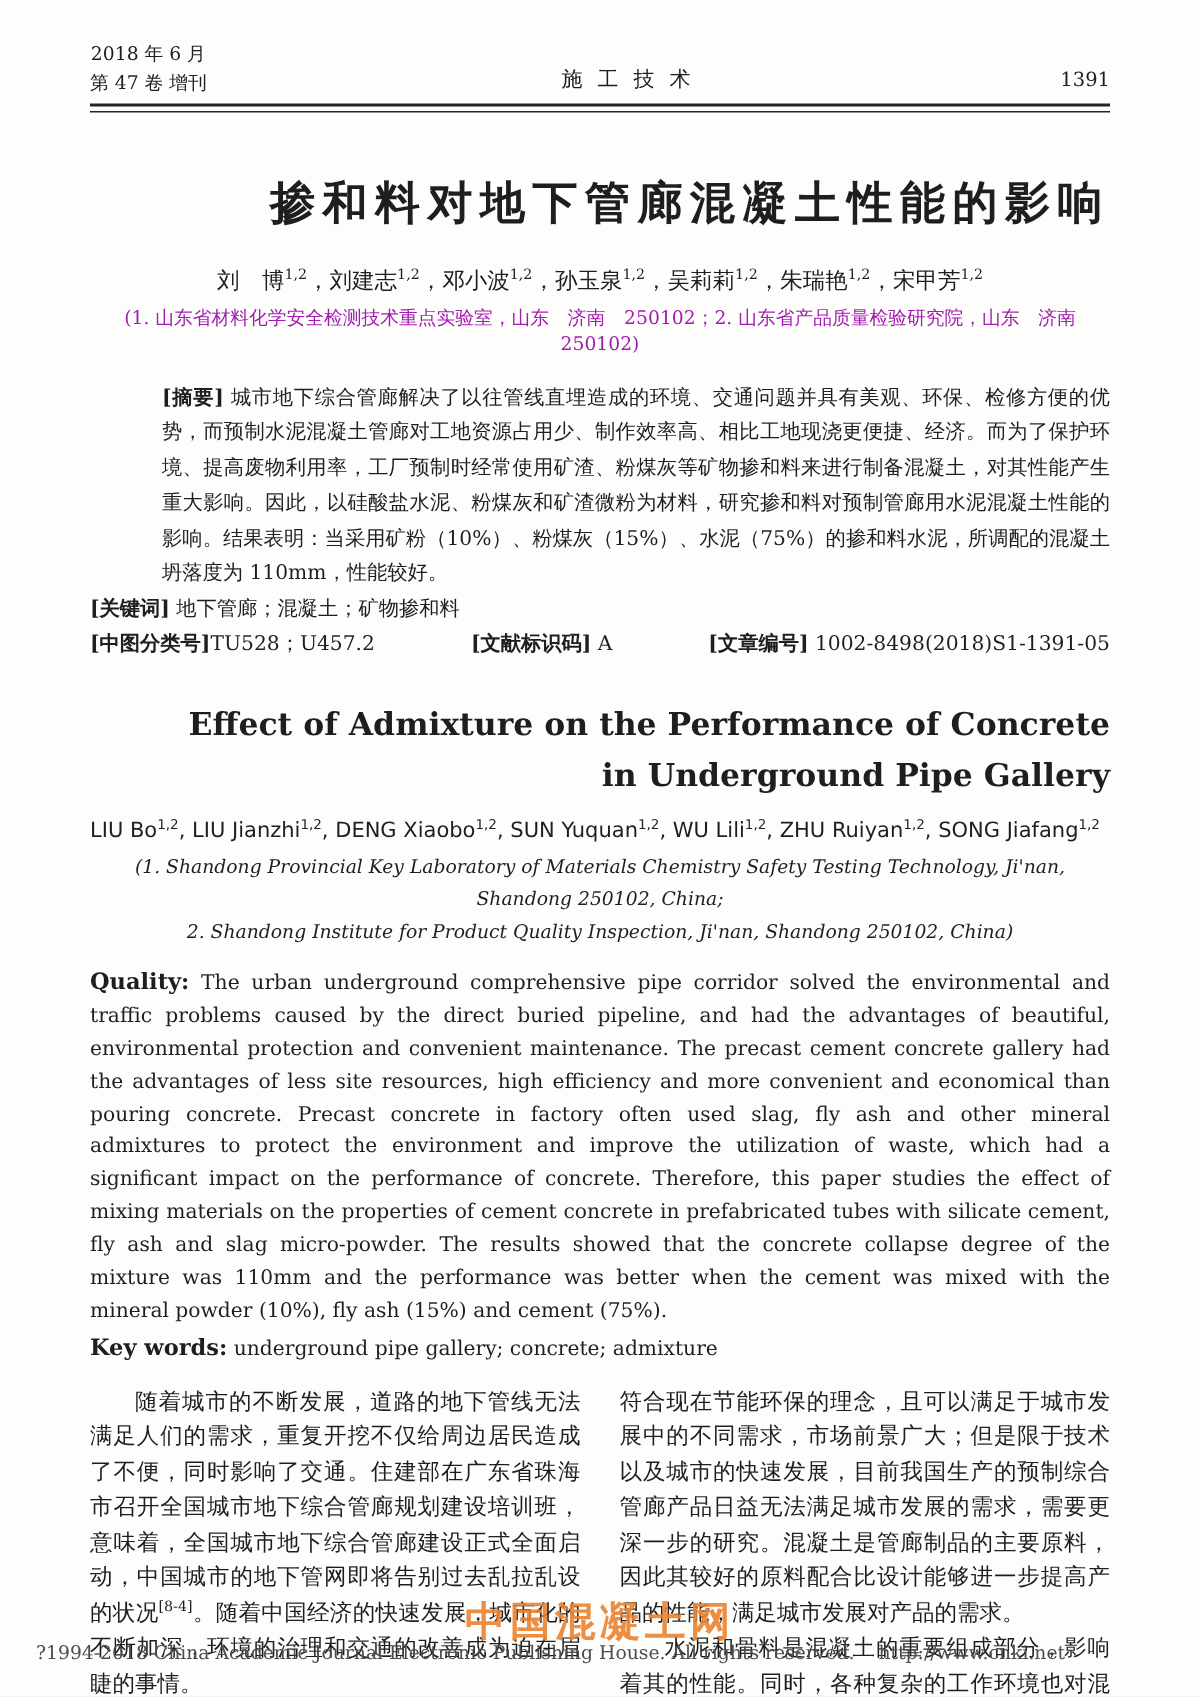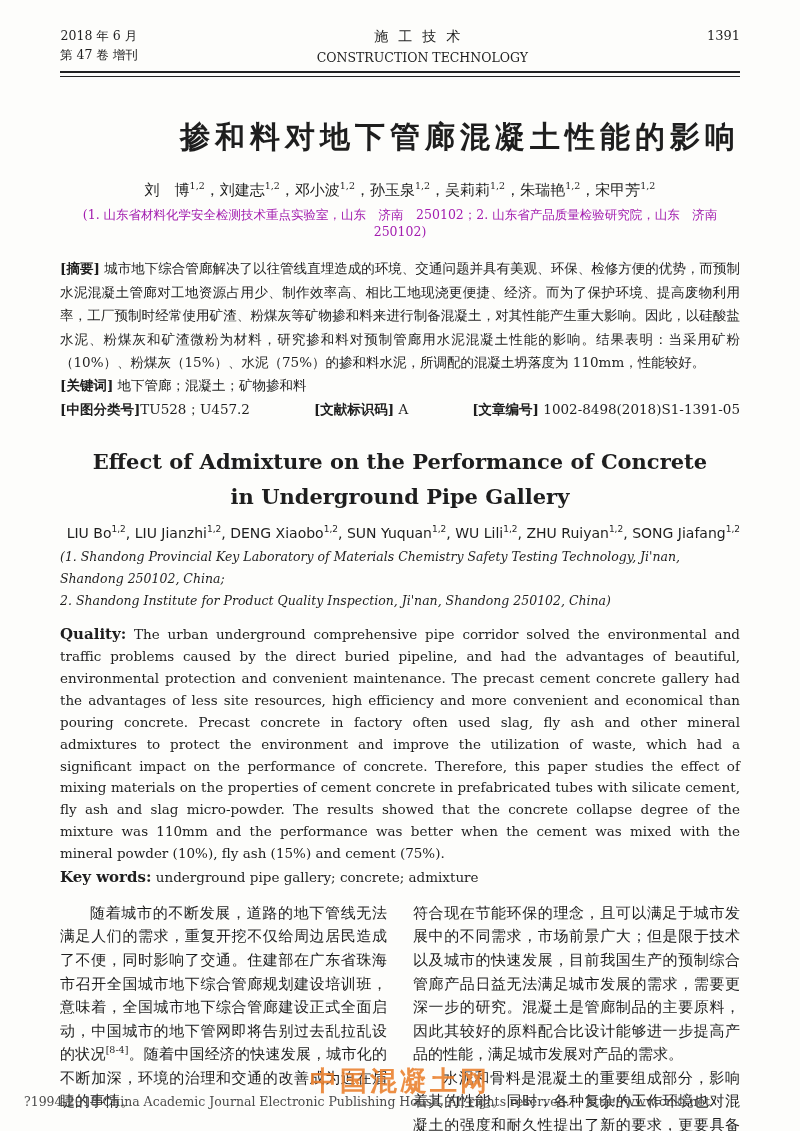"2018 年 6 月" .hdr { align-items: flex-start -> flex-end }
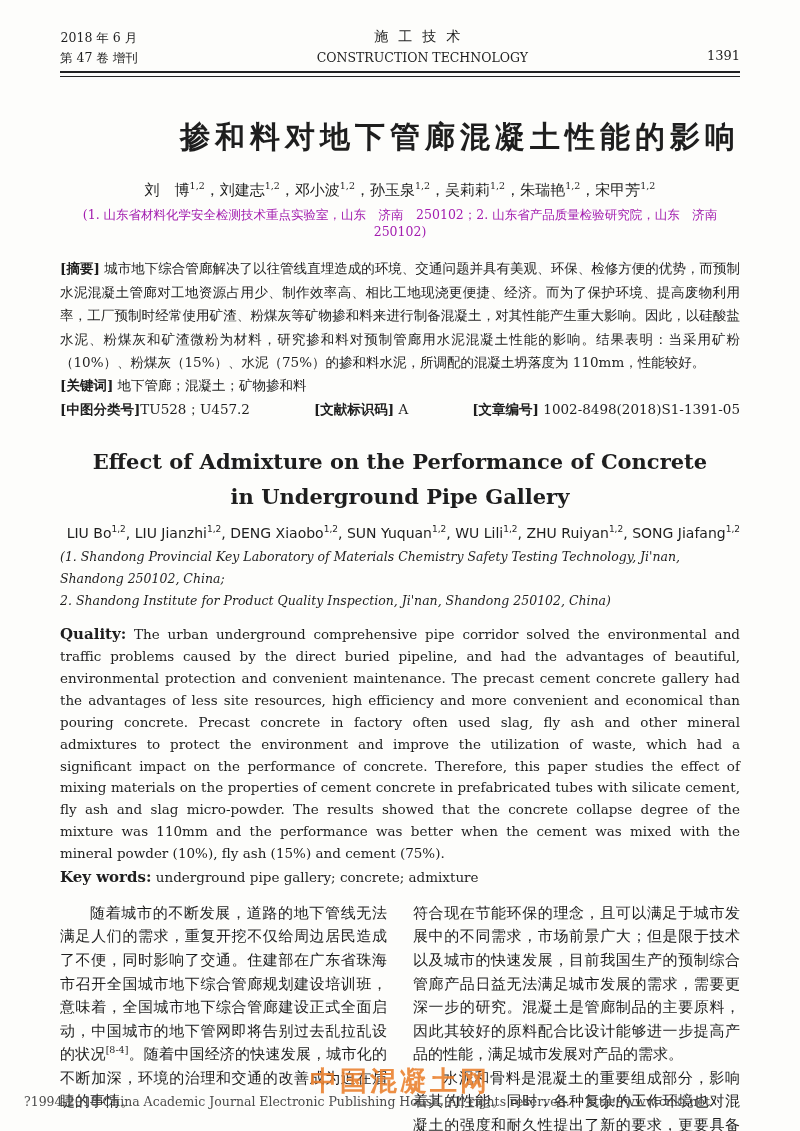"CONSTRUCTION TECHNOLOGY" div { html: <div>CONSTRUCTION TECHNOLOGY</div> -> none }
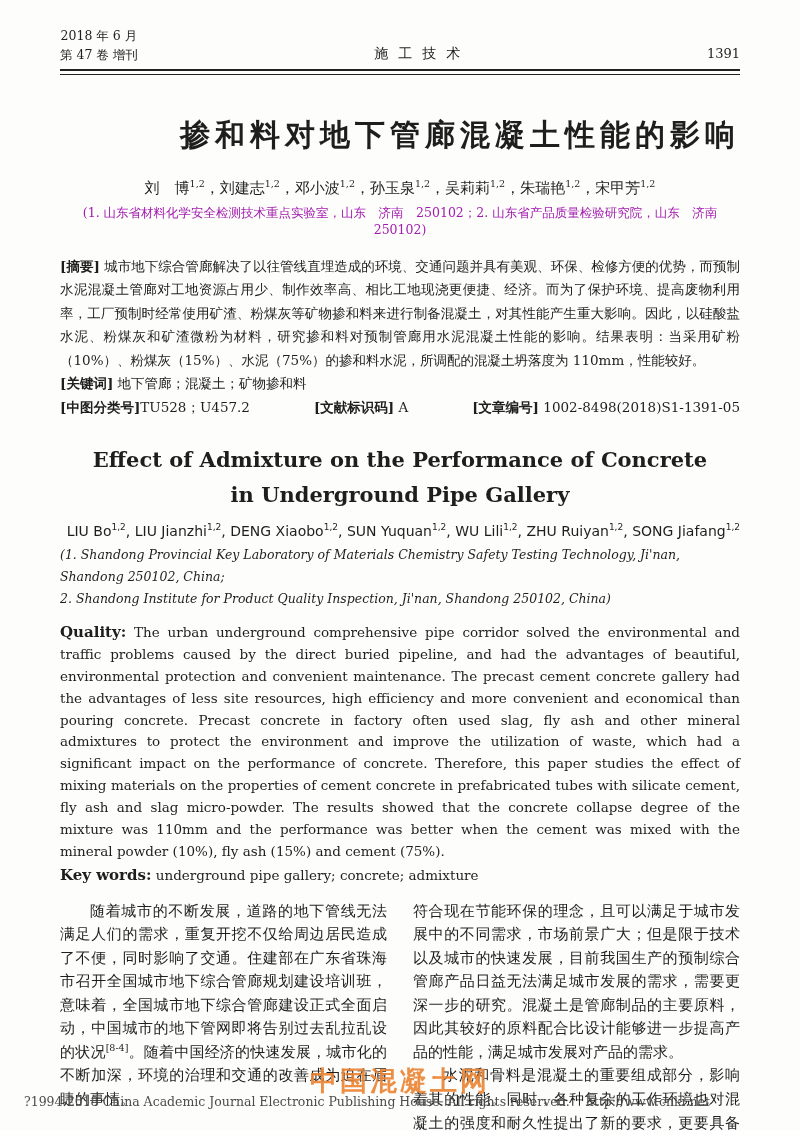"[摘要]" .abs-cn { margin-left: none -> 48px }
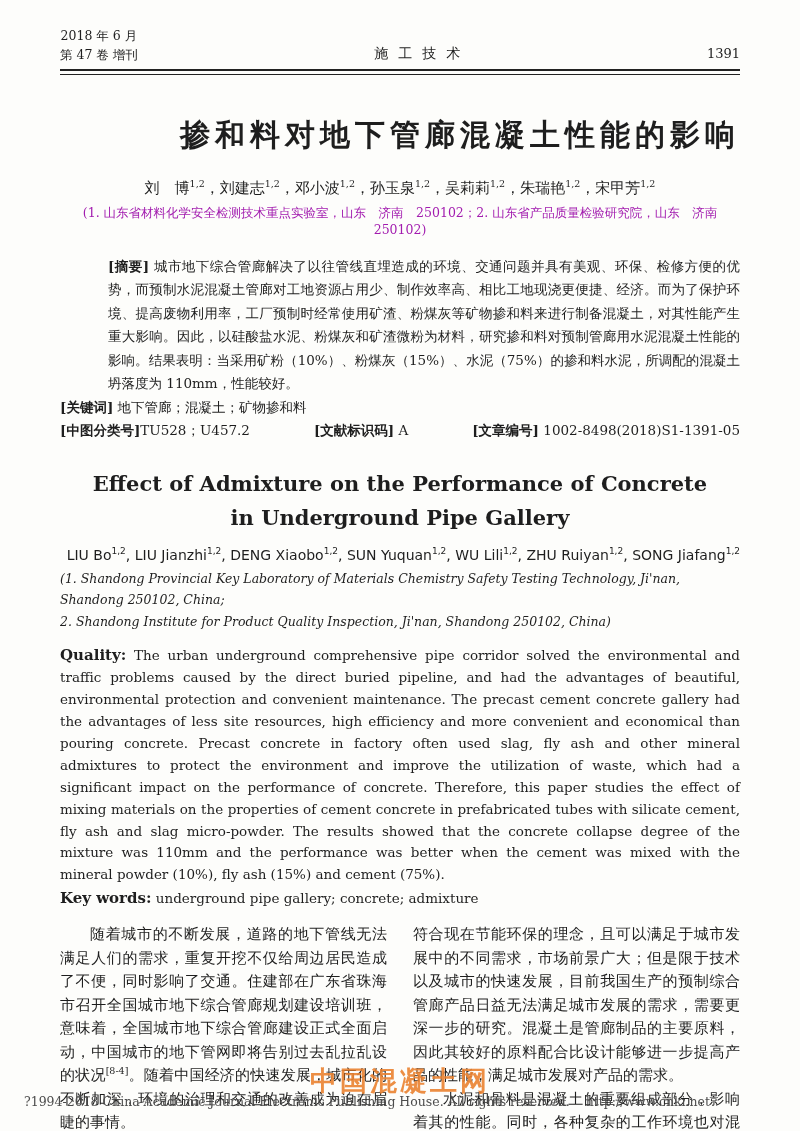"Effect of Admixture on the" .title-en { text-align: center -> right }
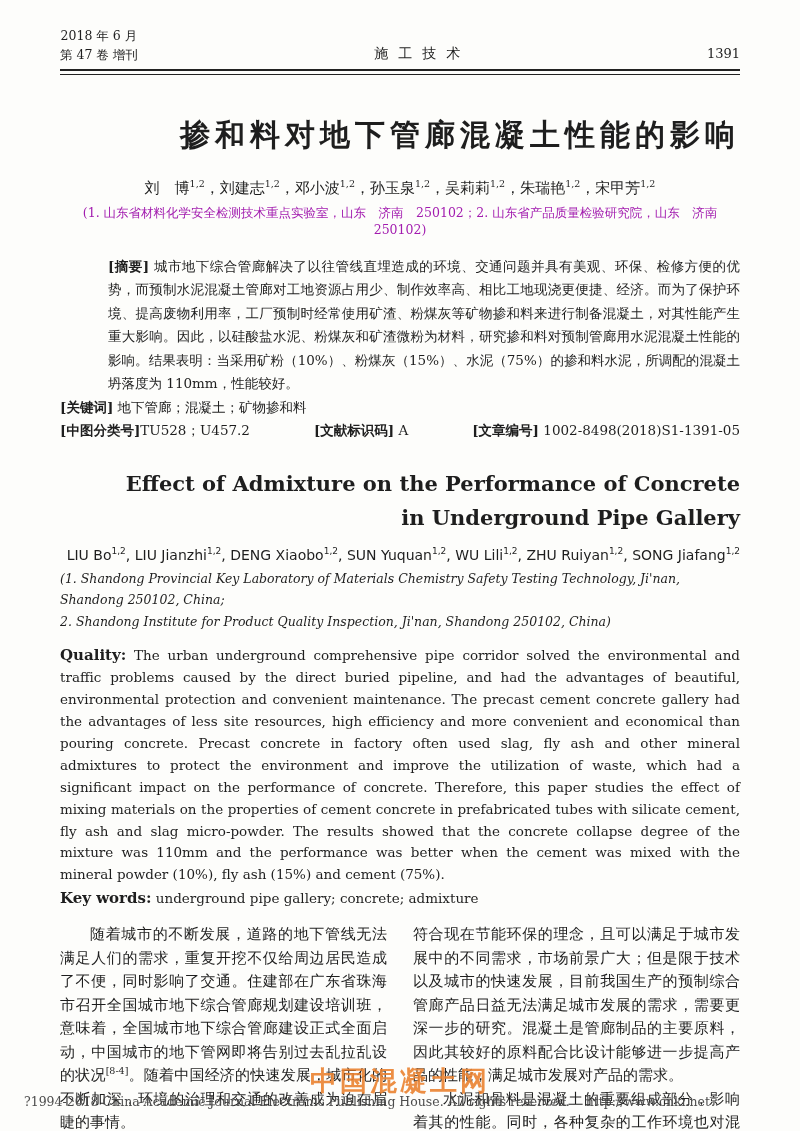"LIU Bo1,2, LIU Jianzhi1,2, DENG" .authors-en { text-align: right -> left }
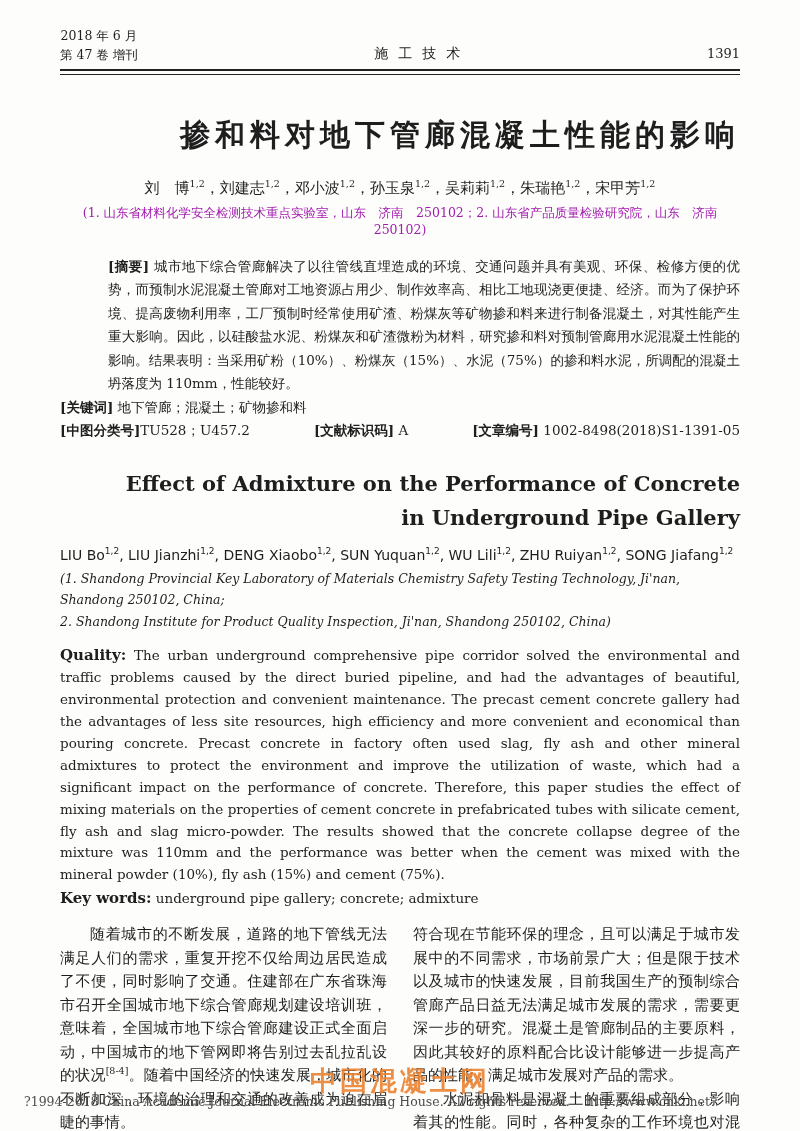"(1. Shandong Provincial Key Laboratory" .affil-en { text-align: none -> center }
